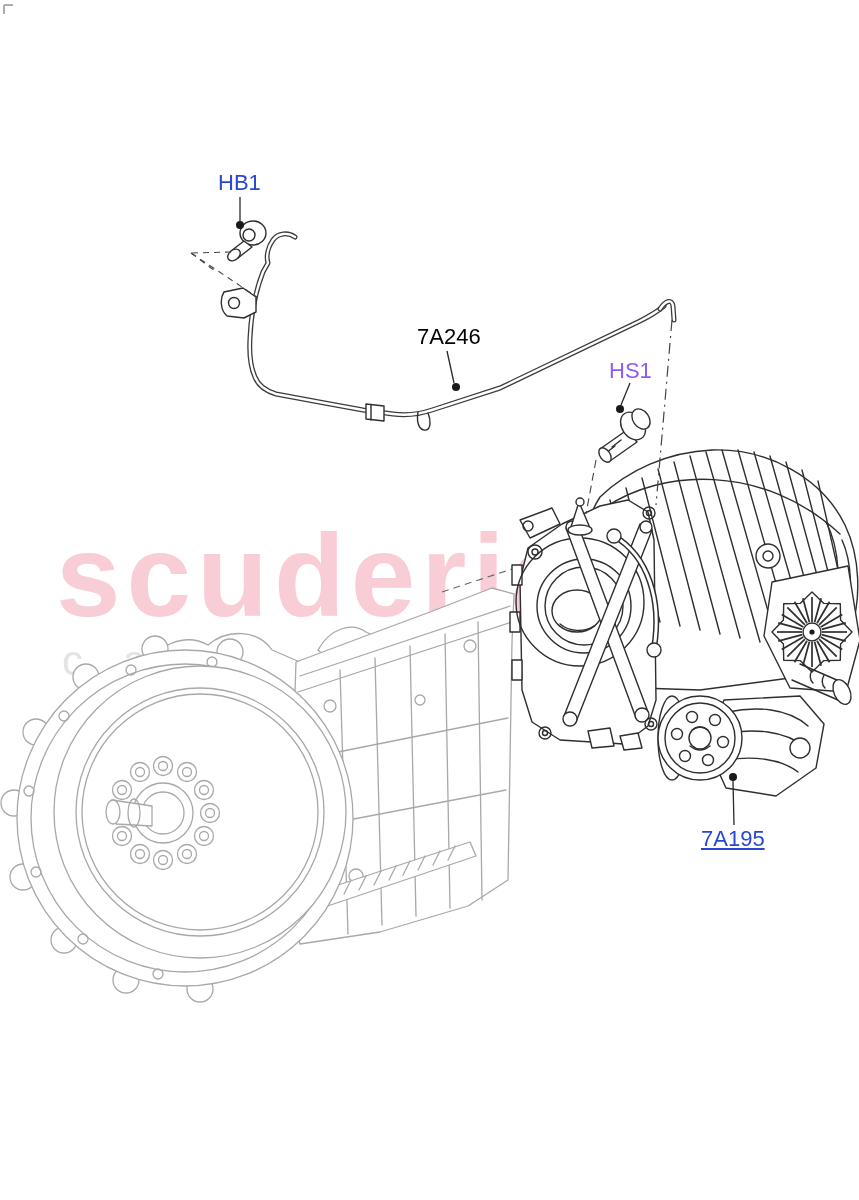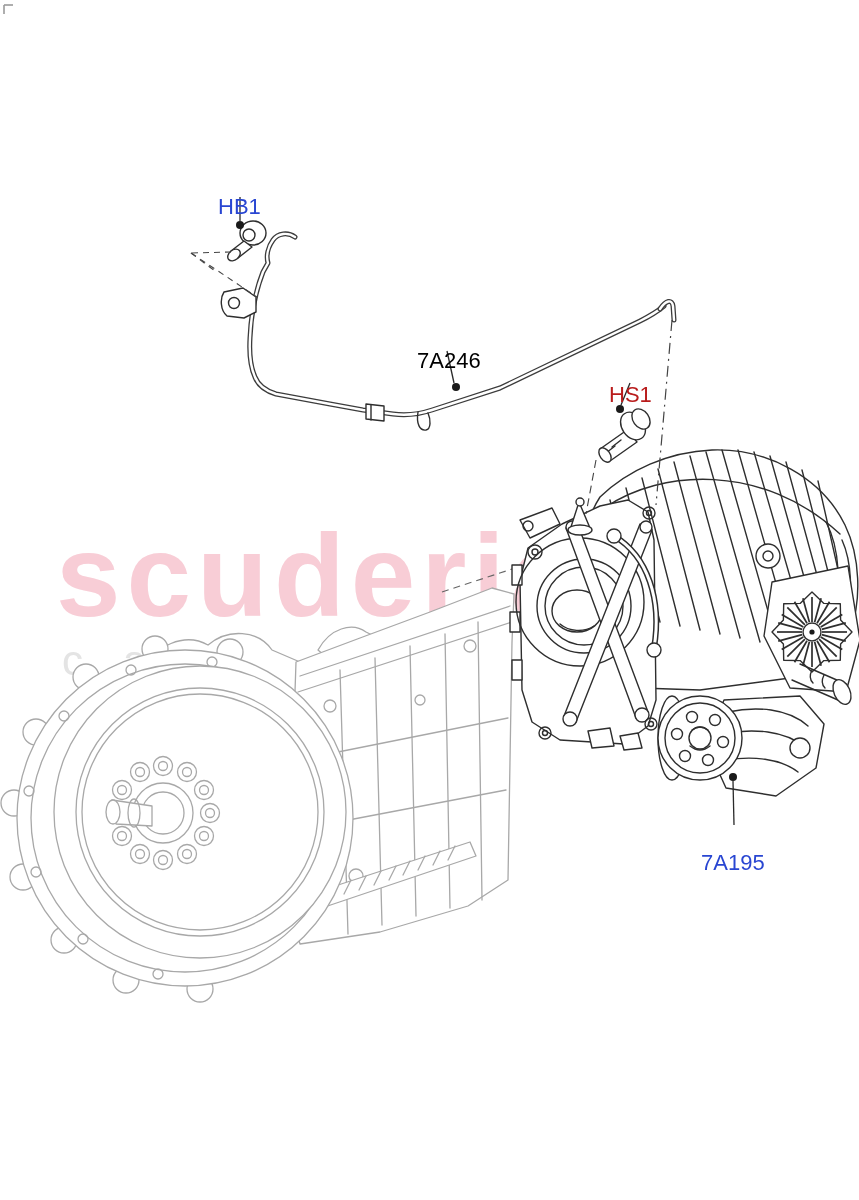"HB1" .callout { margin-top: 24px -> none }
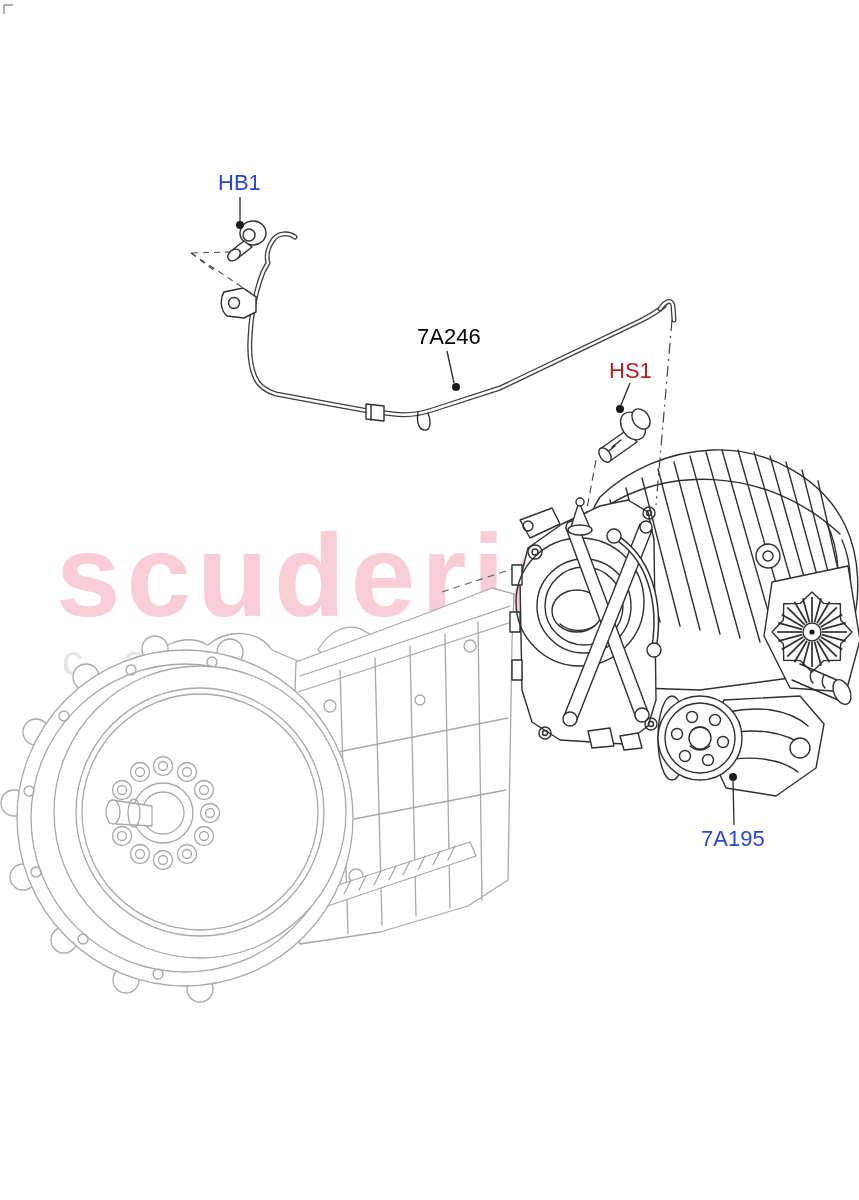"HS1" div.callout { color: #b91c1c -> #8b5cf6 }
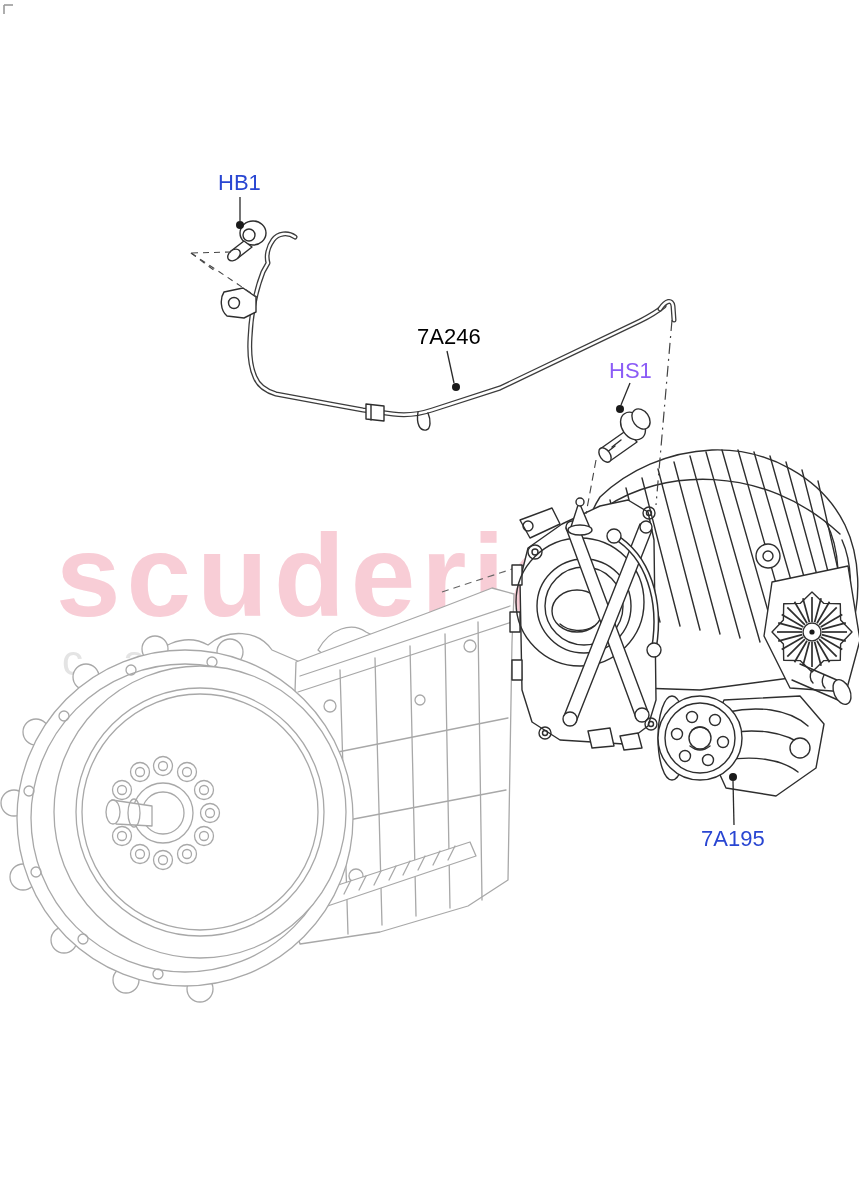"7A195" #t7a195-label { text-decoration: none -> underline }
